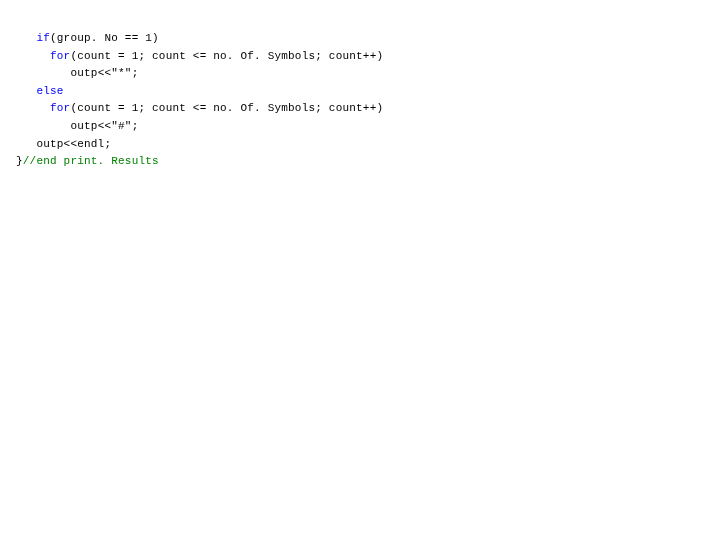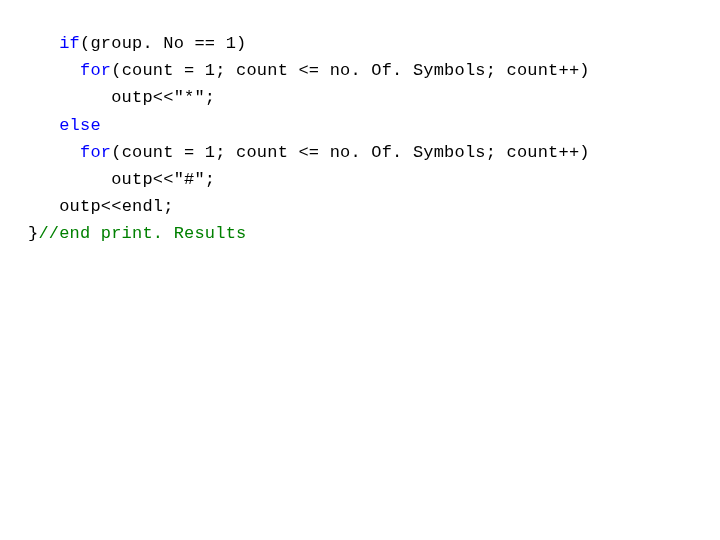"if(group. No == 1) for(count" .code-block { font-size: 17px -> 11px; padding: 30px 0 0 28px -> 30px 0 0 16px }
